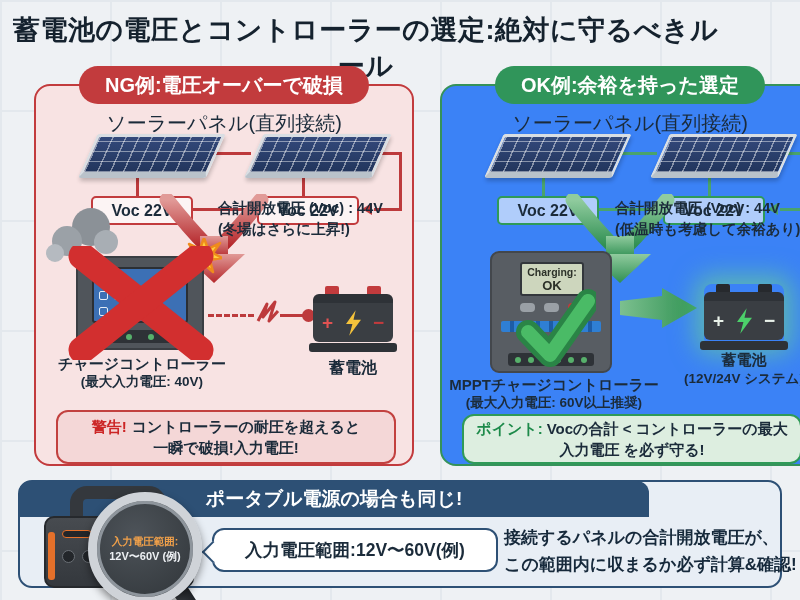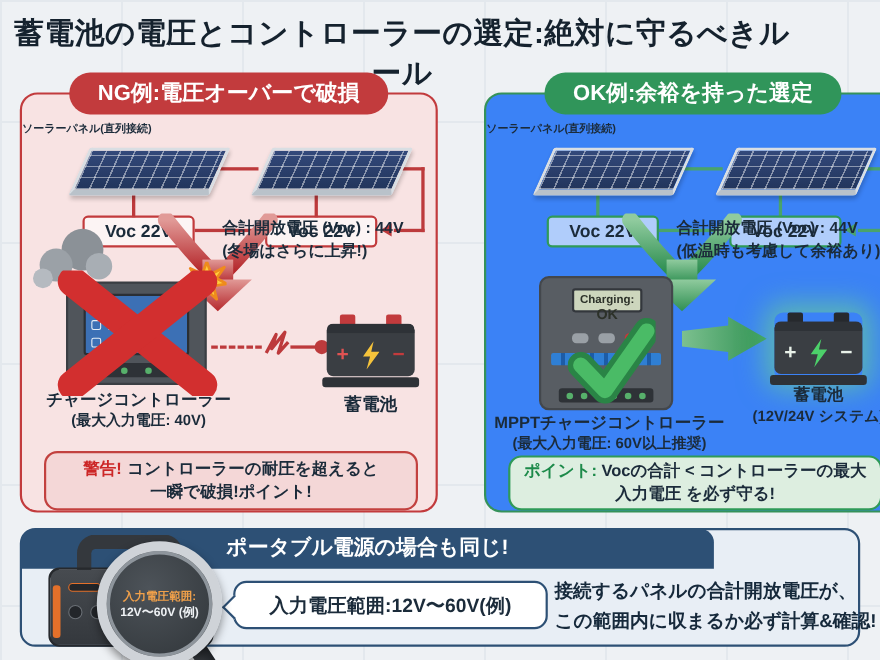"NG例:電圧オーバーで破損" .card.ng { left: 18px -> 34px }
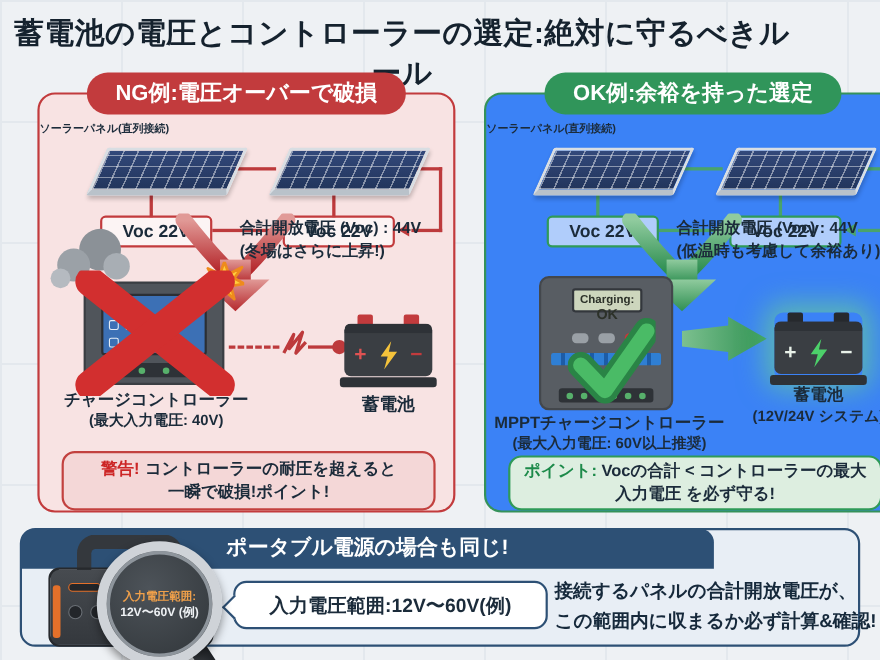"ソーラーパネル(直列接続)" .panel-label { font-size: 10px -> 20px; font-weight: 700 -> 400; text-align: left -> center }
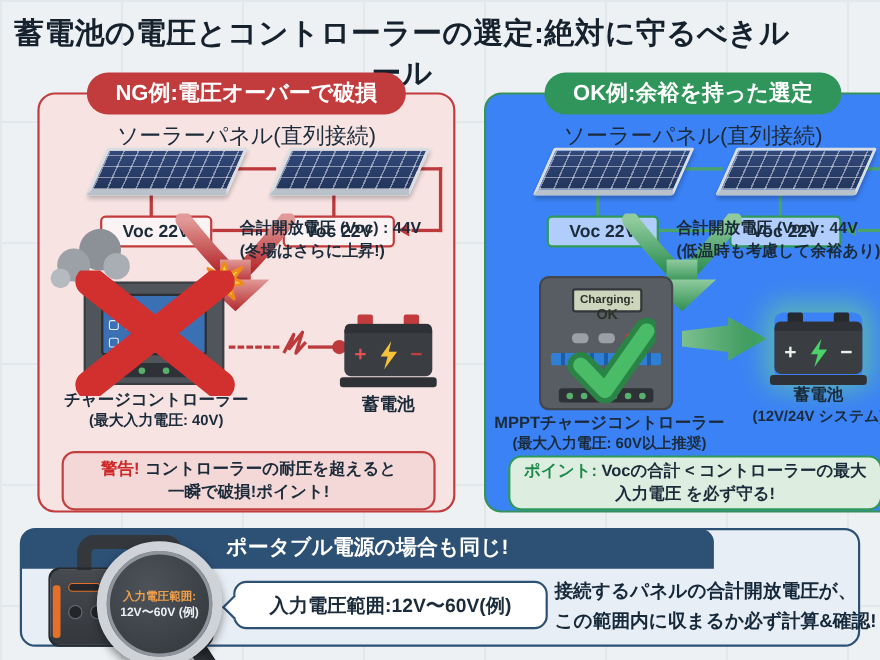"Charging:" .lcd { height: 22px -> 34px }
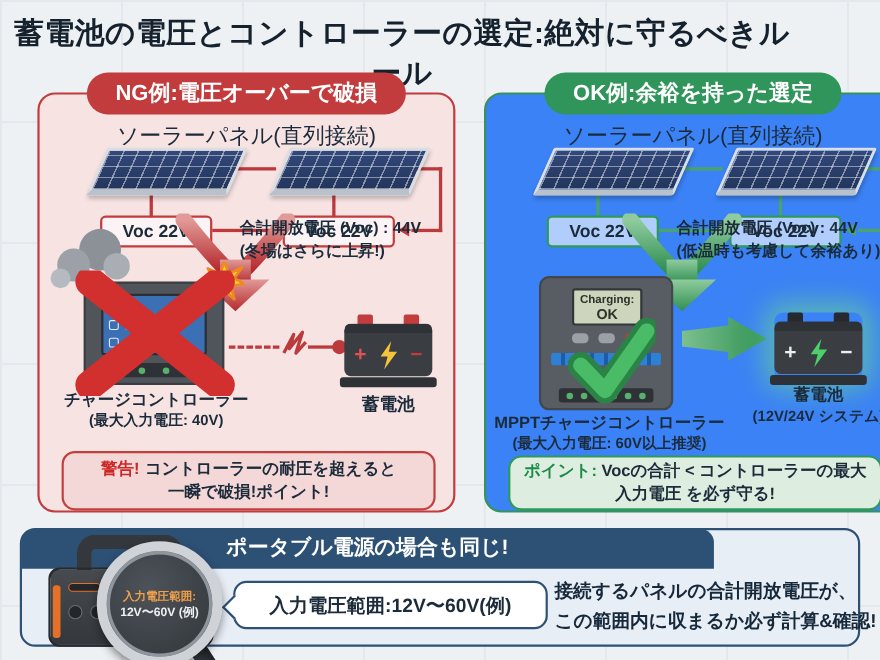"一瞬で破損!ポイント!" div.line { text: ポイント -> 入力電圧 }
